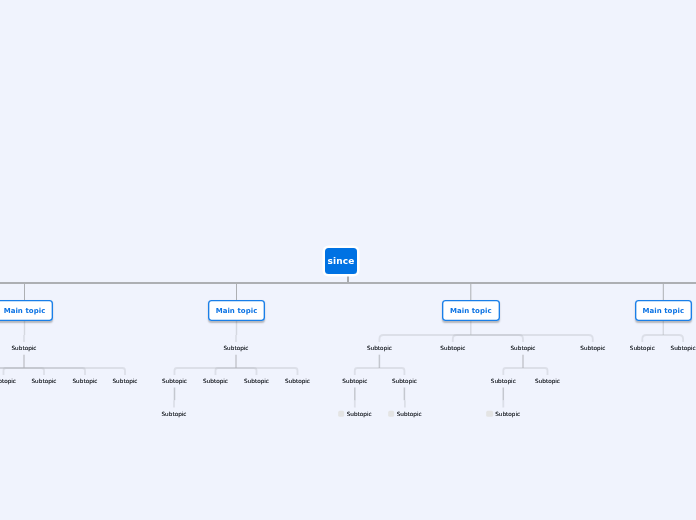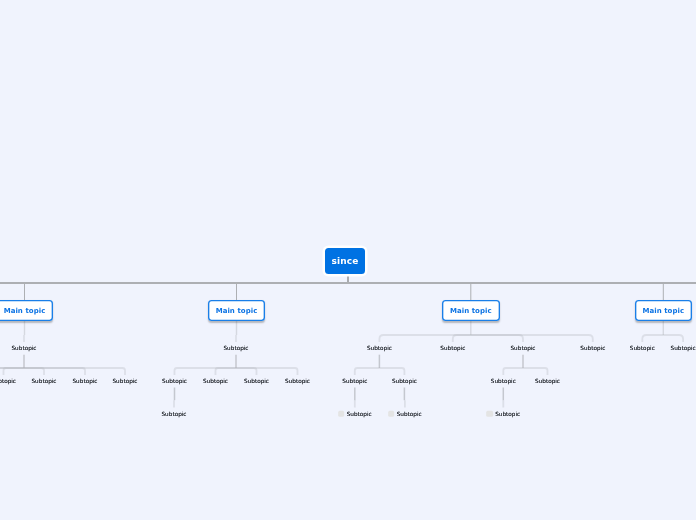"since" .root-node { width: 40px -> 32px }
